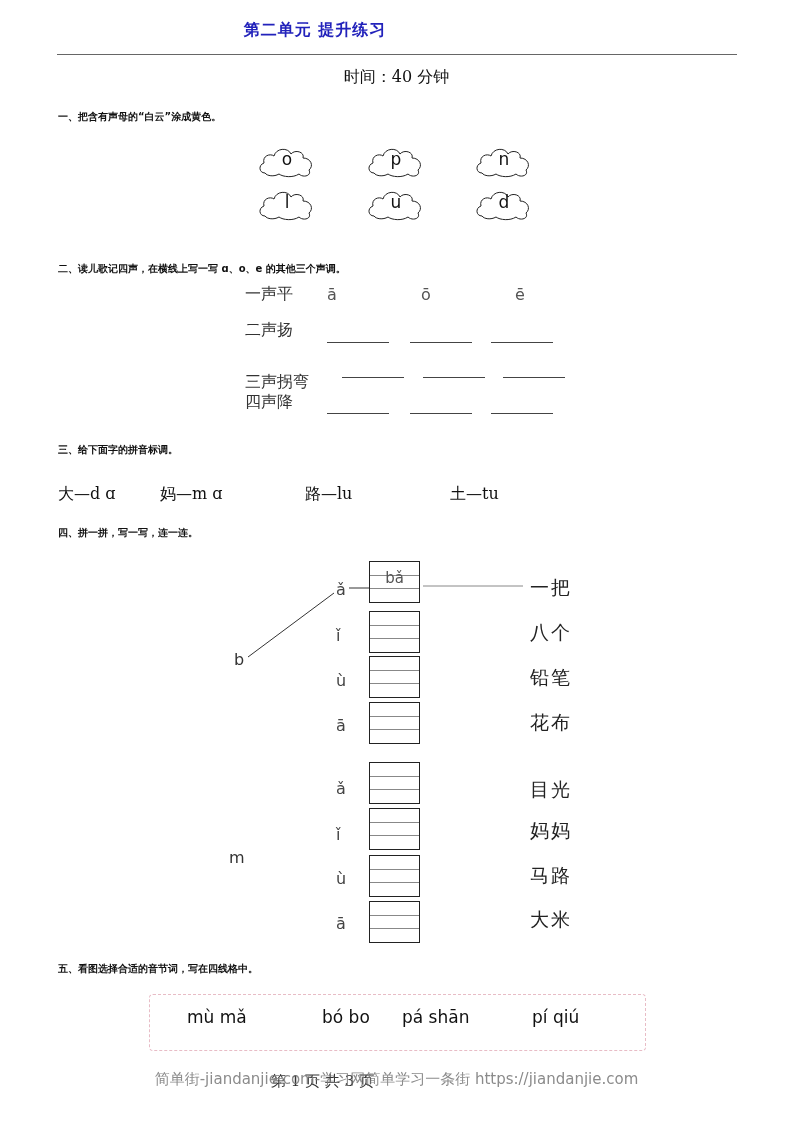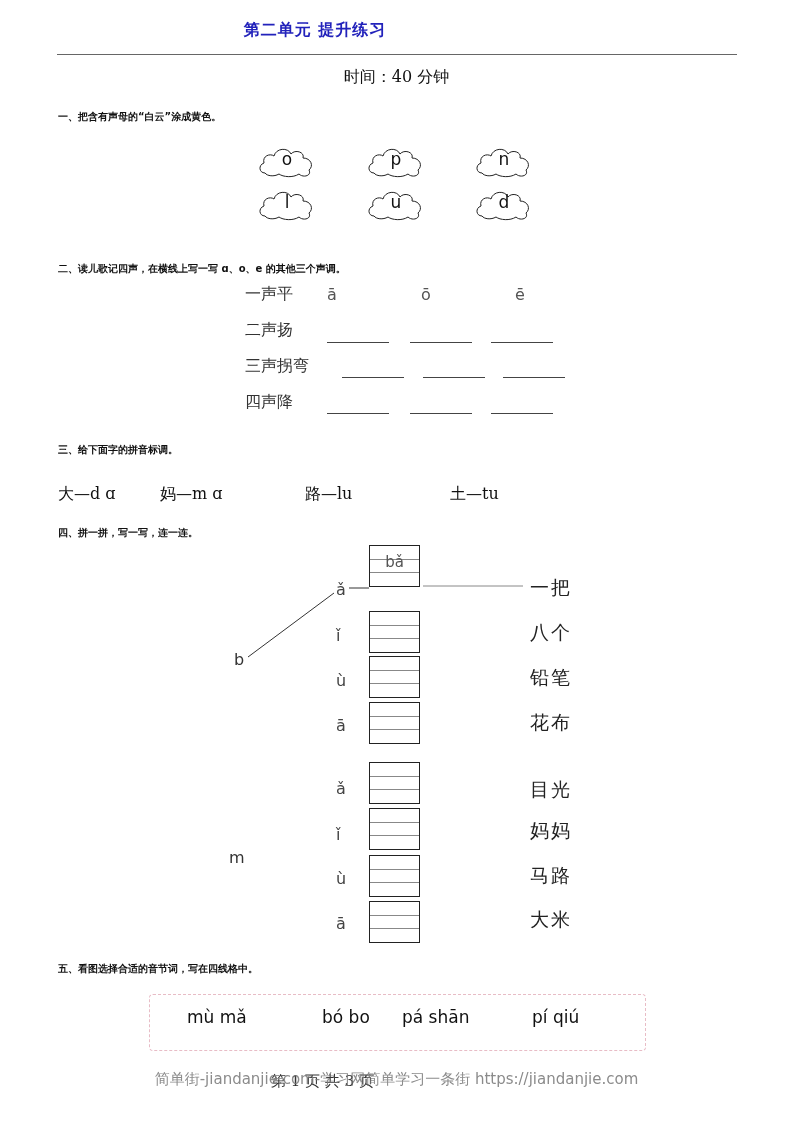"三声拐弯" div.abs { top: 356px -> 372px }
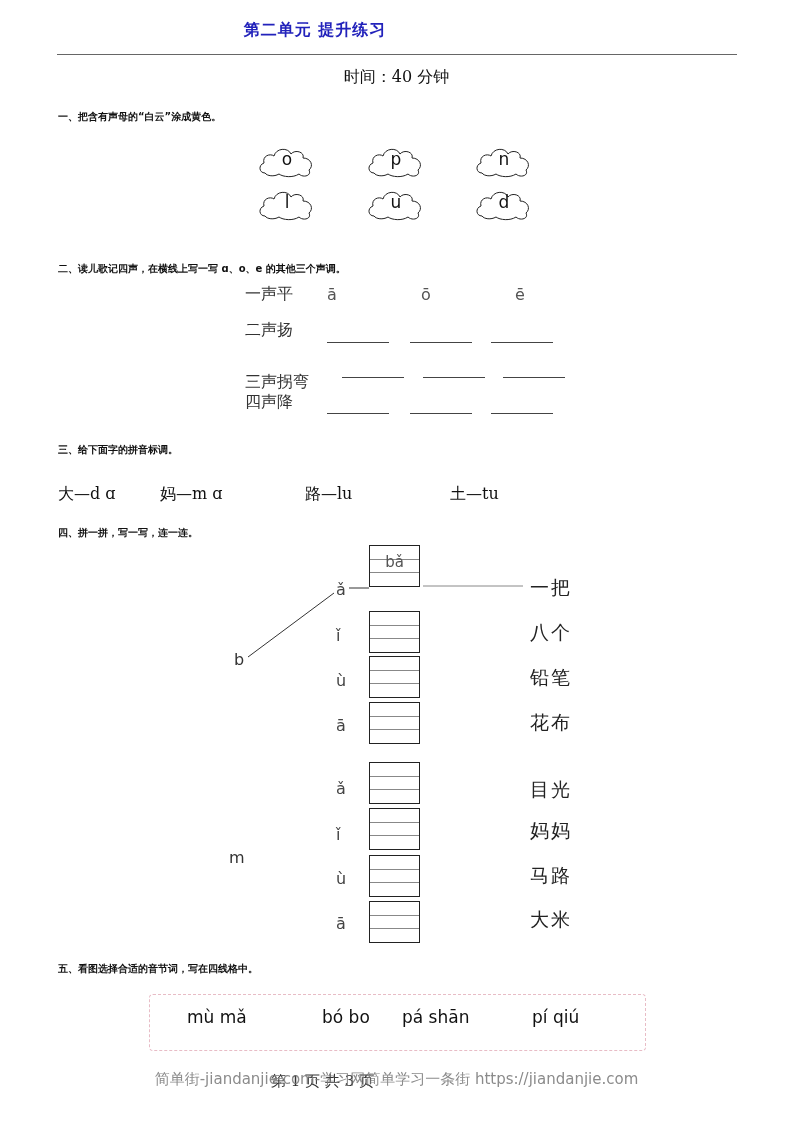"bǎ" div.abs { top: 545px -> 561px }
